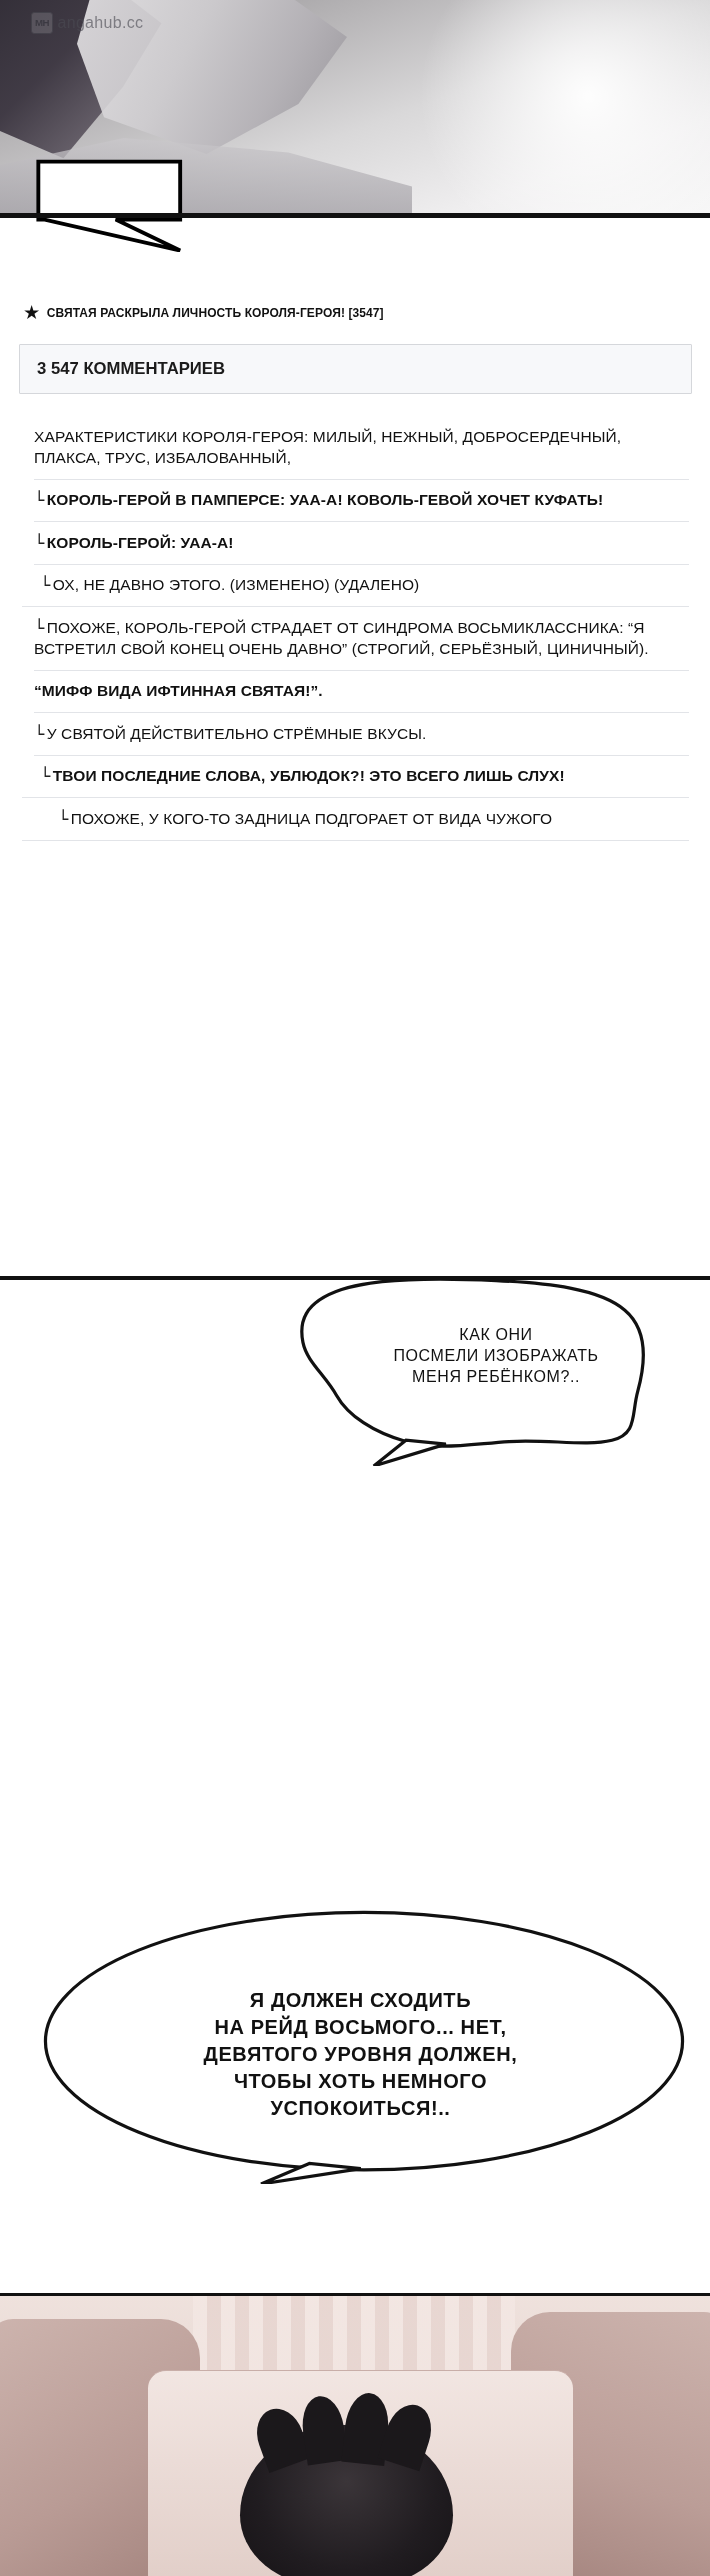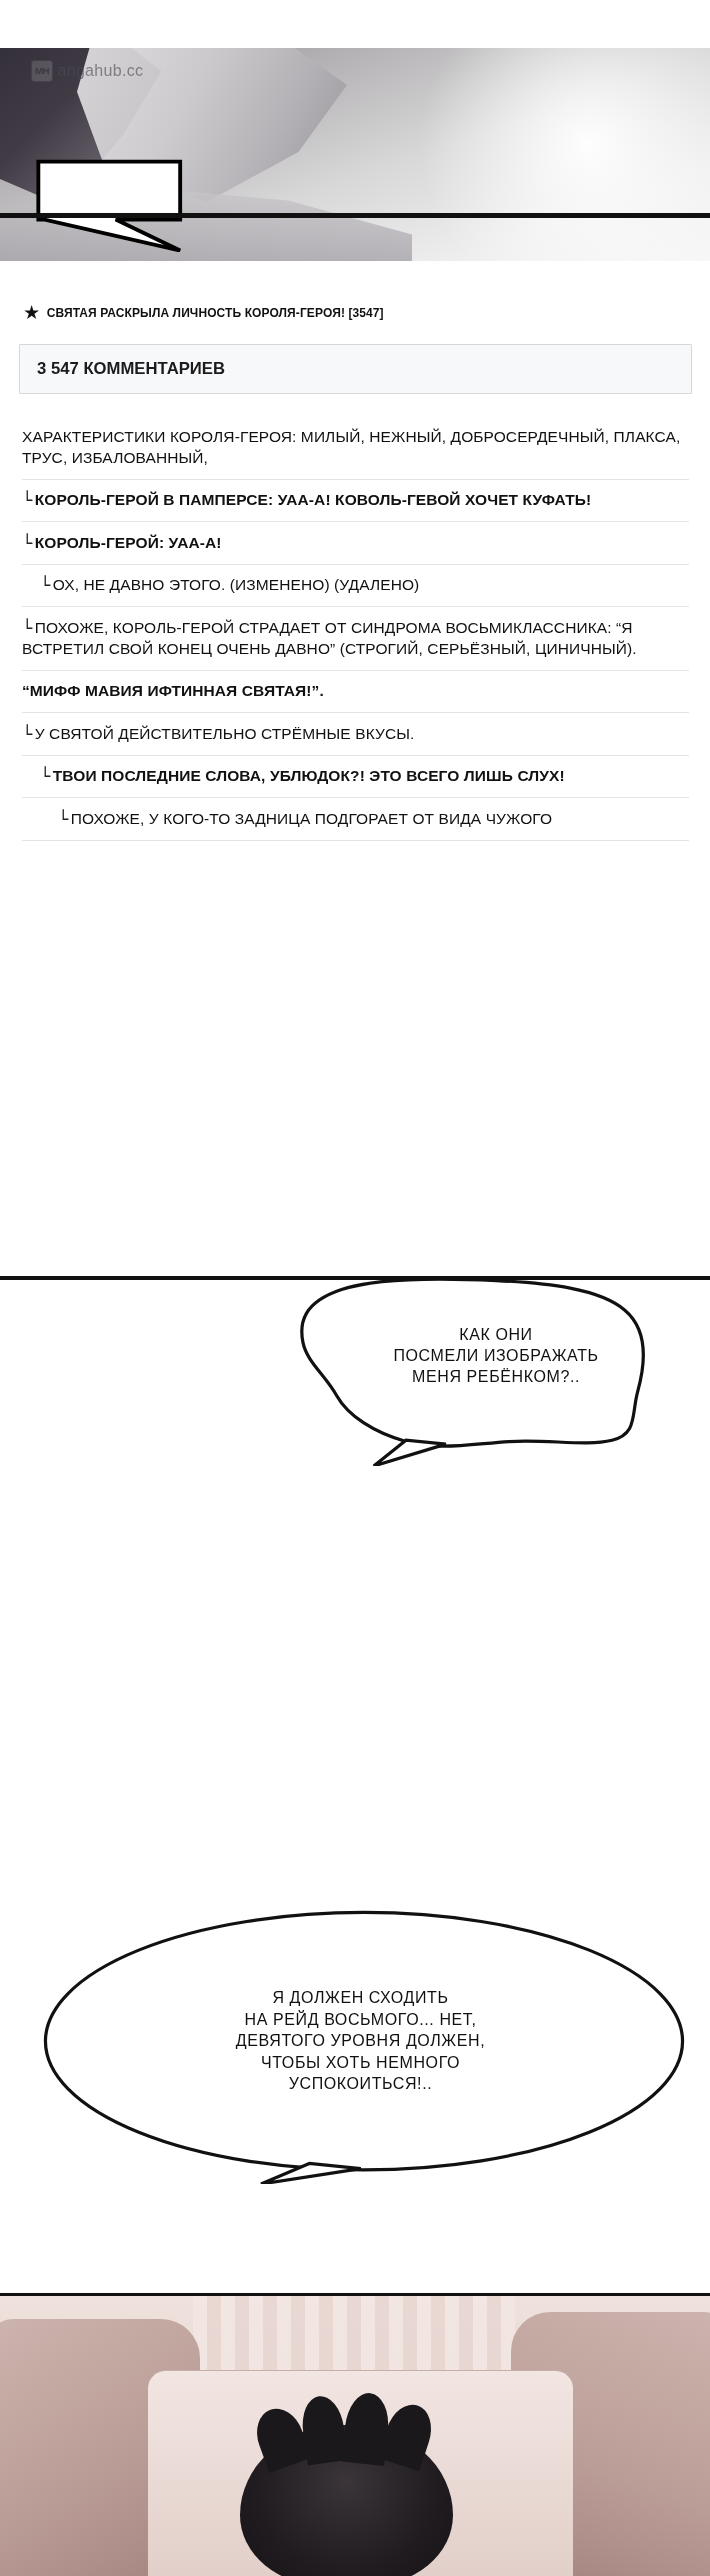"MH" .top-panel { margin-top: 48px -> none }
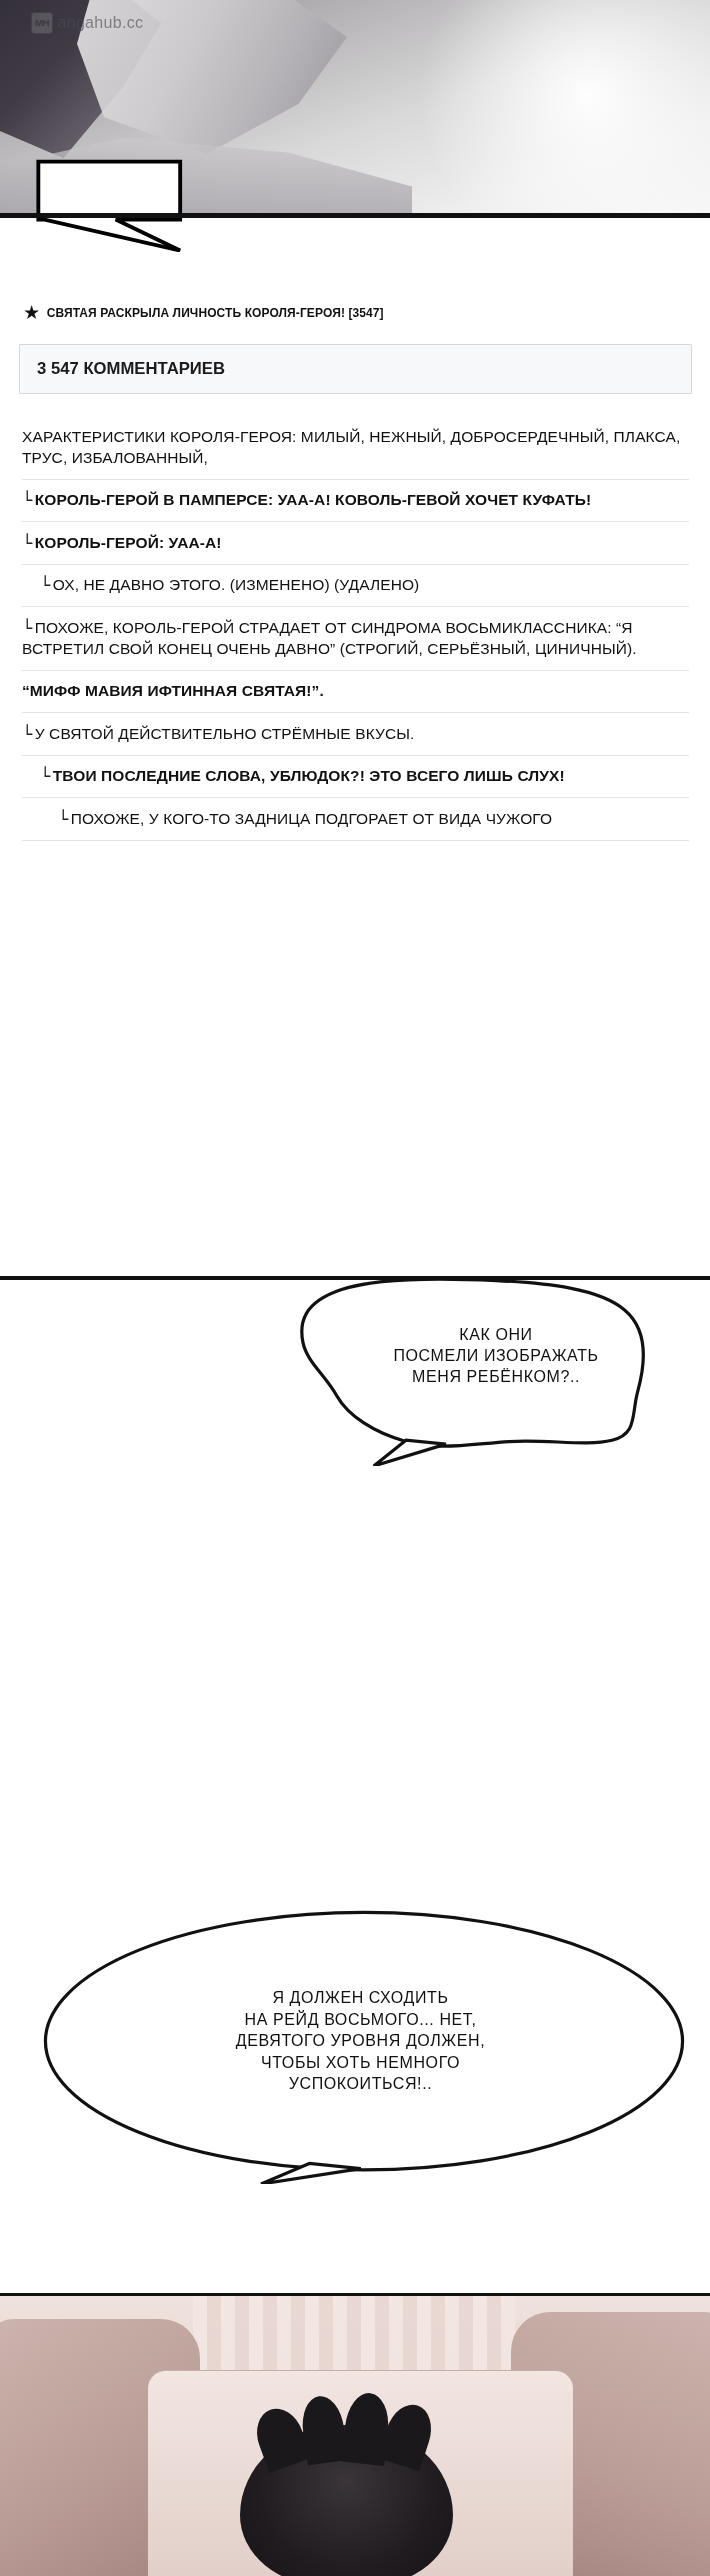"ХАРАКТЕРИСТИКИ КОРОЛЯ-ГЕРОЯ: МИЛЫЙ," .comment.lvl1 { margin-left: none -> 12px }
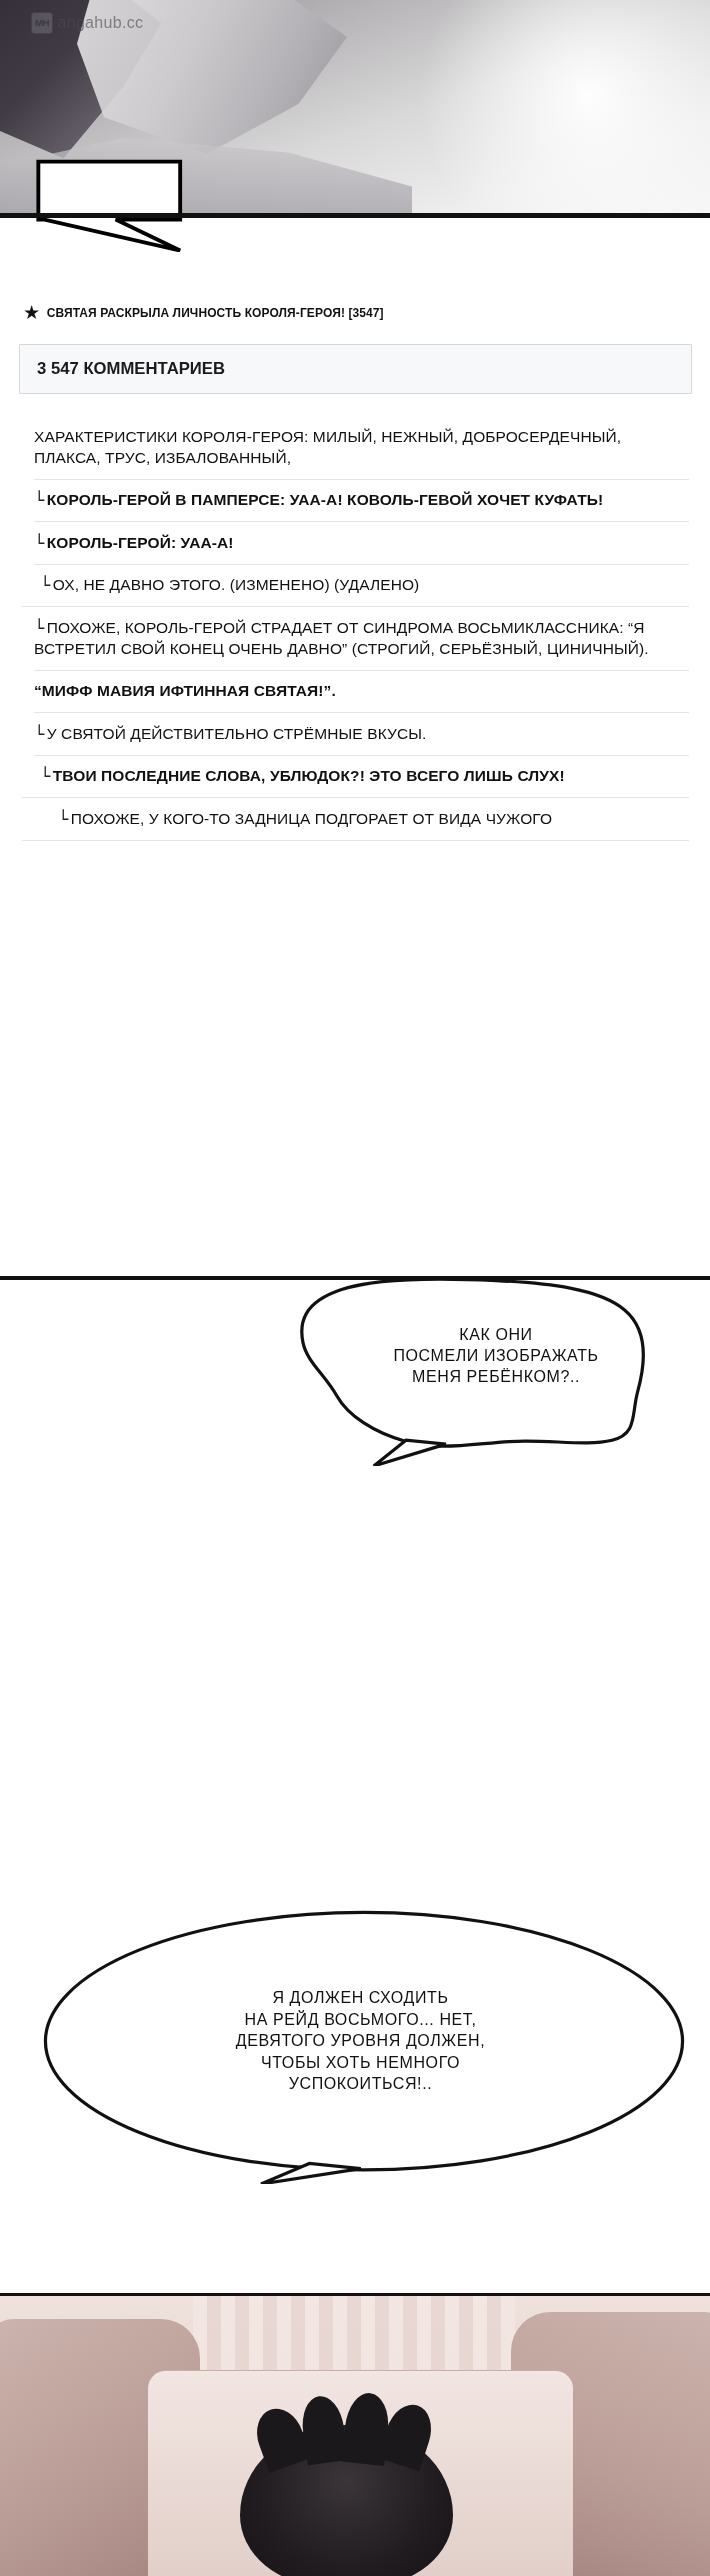"“МИФФ МАВИЯ ИФТИННАЯ СВЯТАЯ!”." span.body { text: МАВИЯ -> ВИДА }
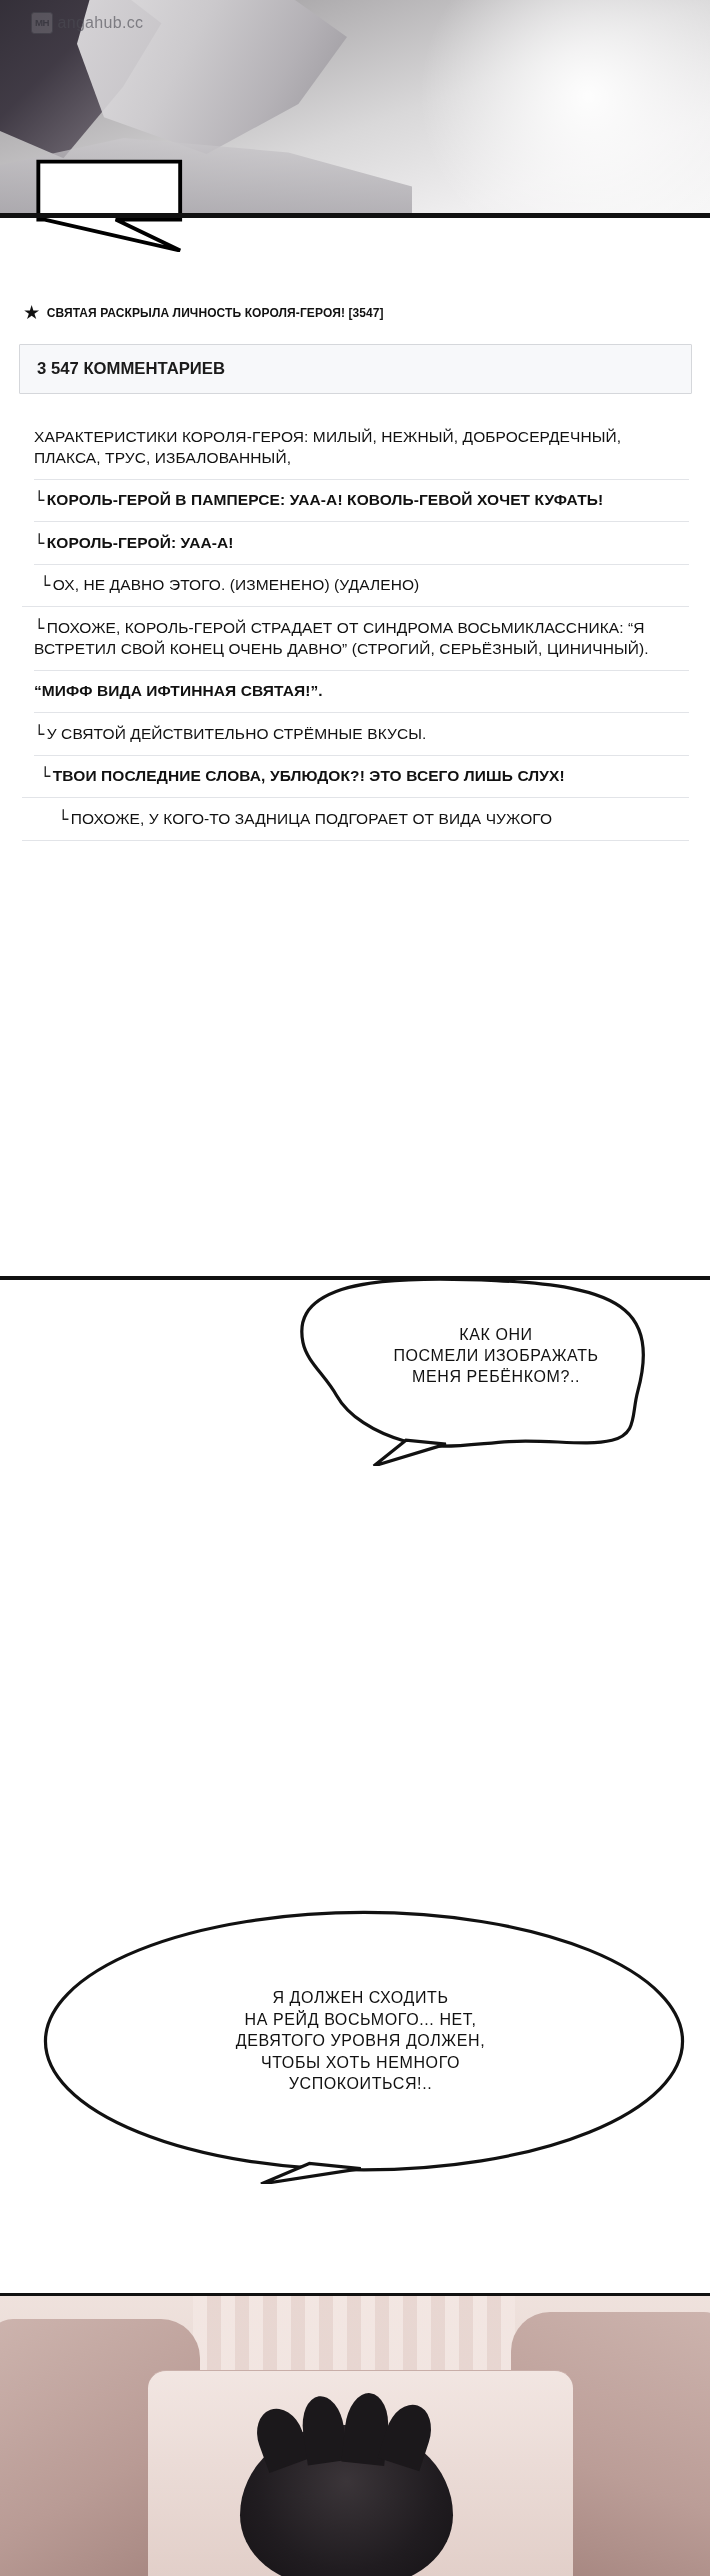"Я ДОЛЖЕН СХОДИТЬ" .blob2 .blob-text { font-size: 16px -> 20px; font-weight: 400 -> 700 }
